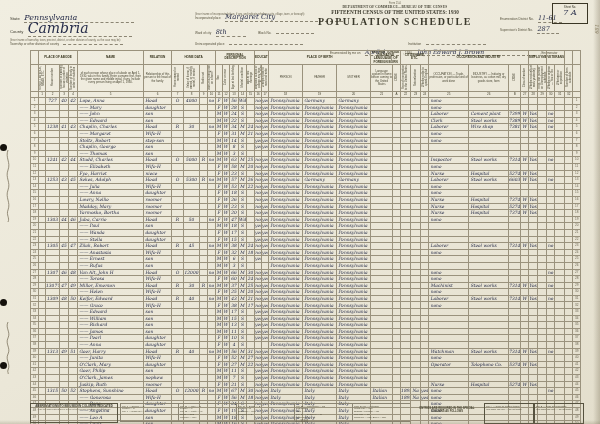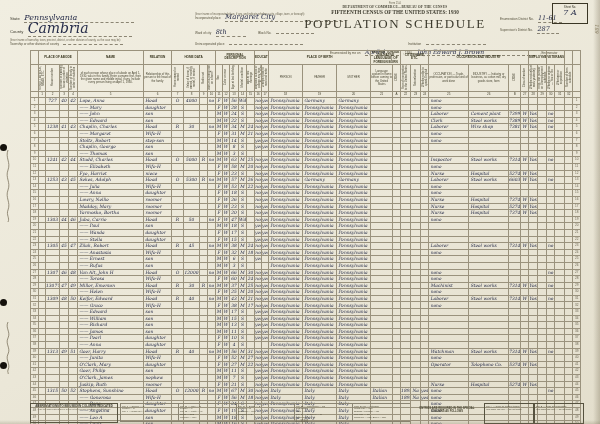"POPULATION SCHEDULE" .t3 { font-size: 13px -> 10px; font-weight: normal -> bold }
